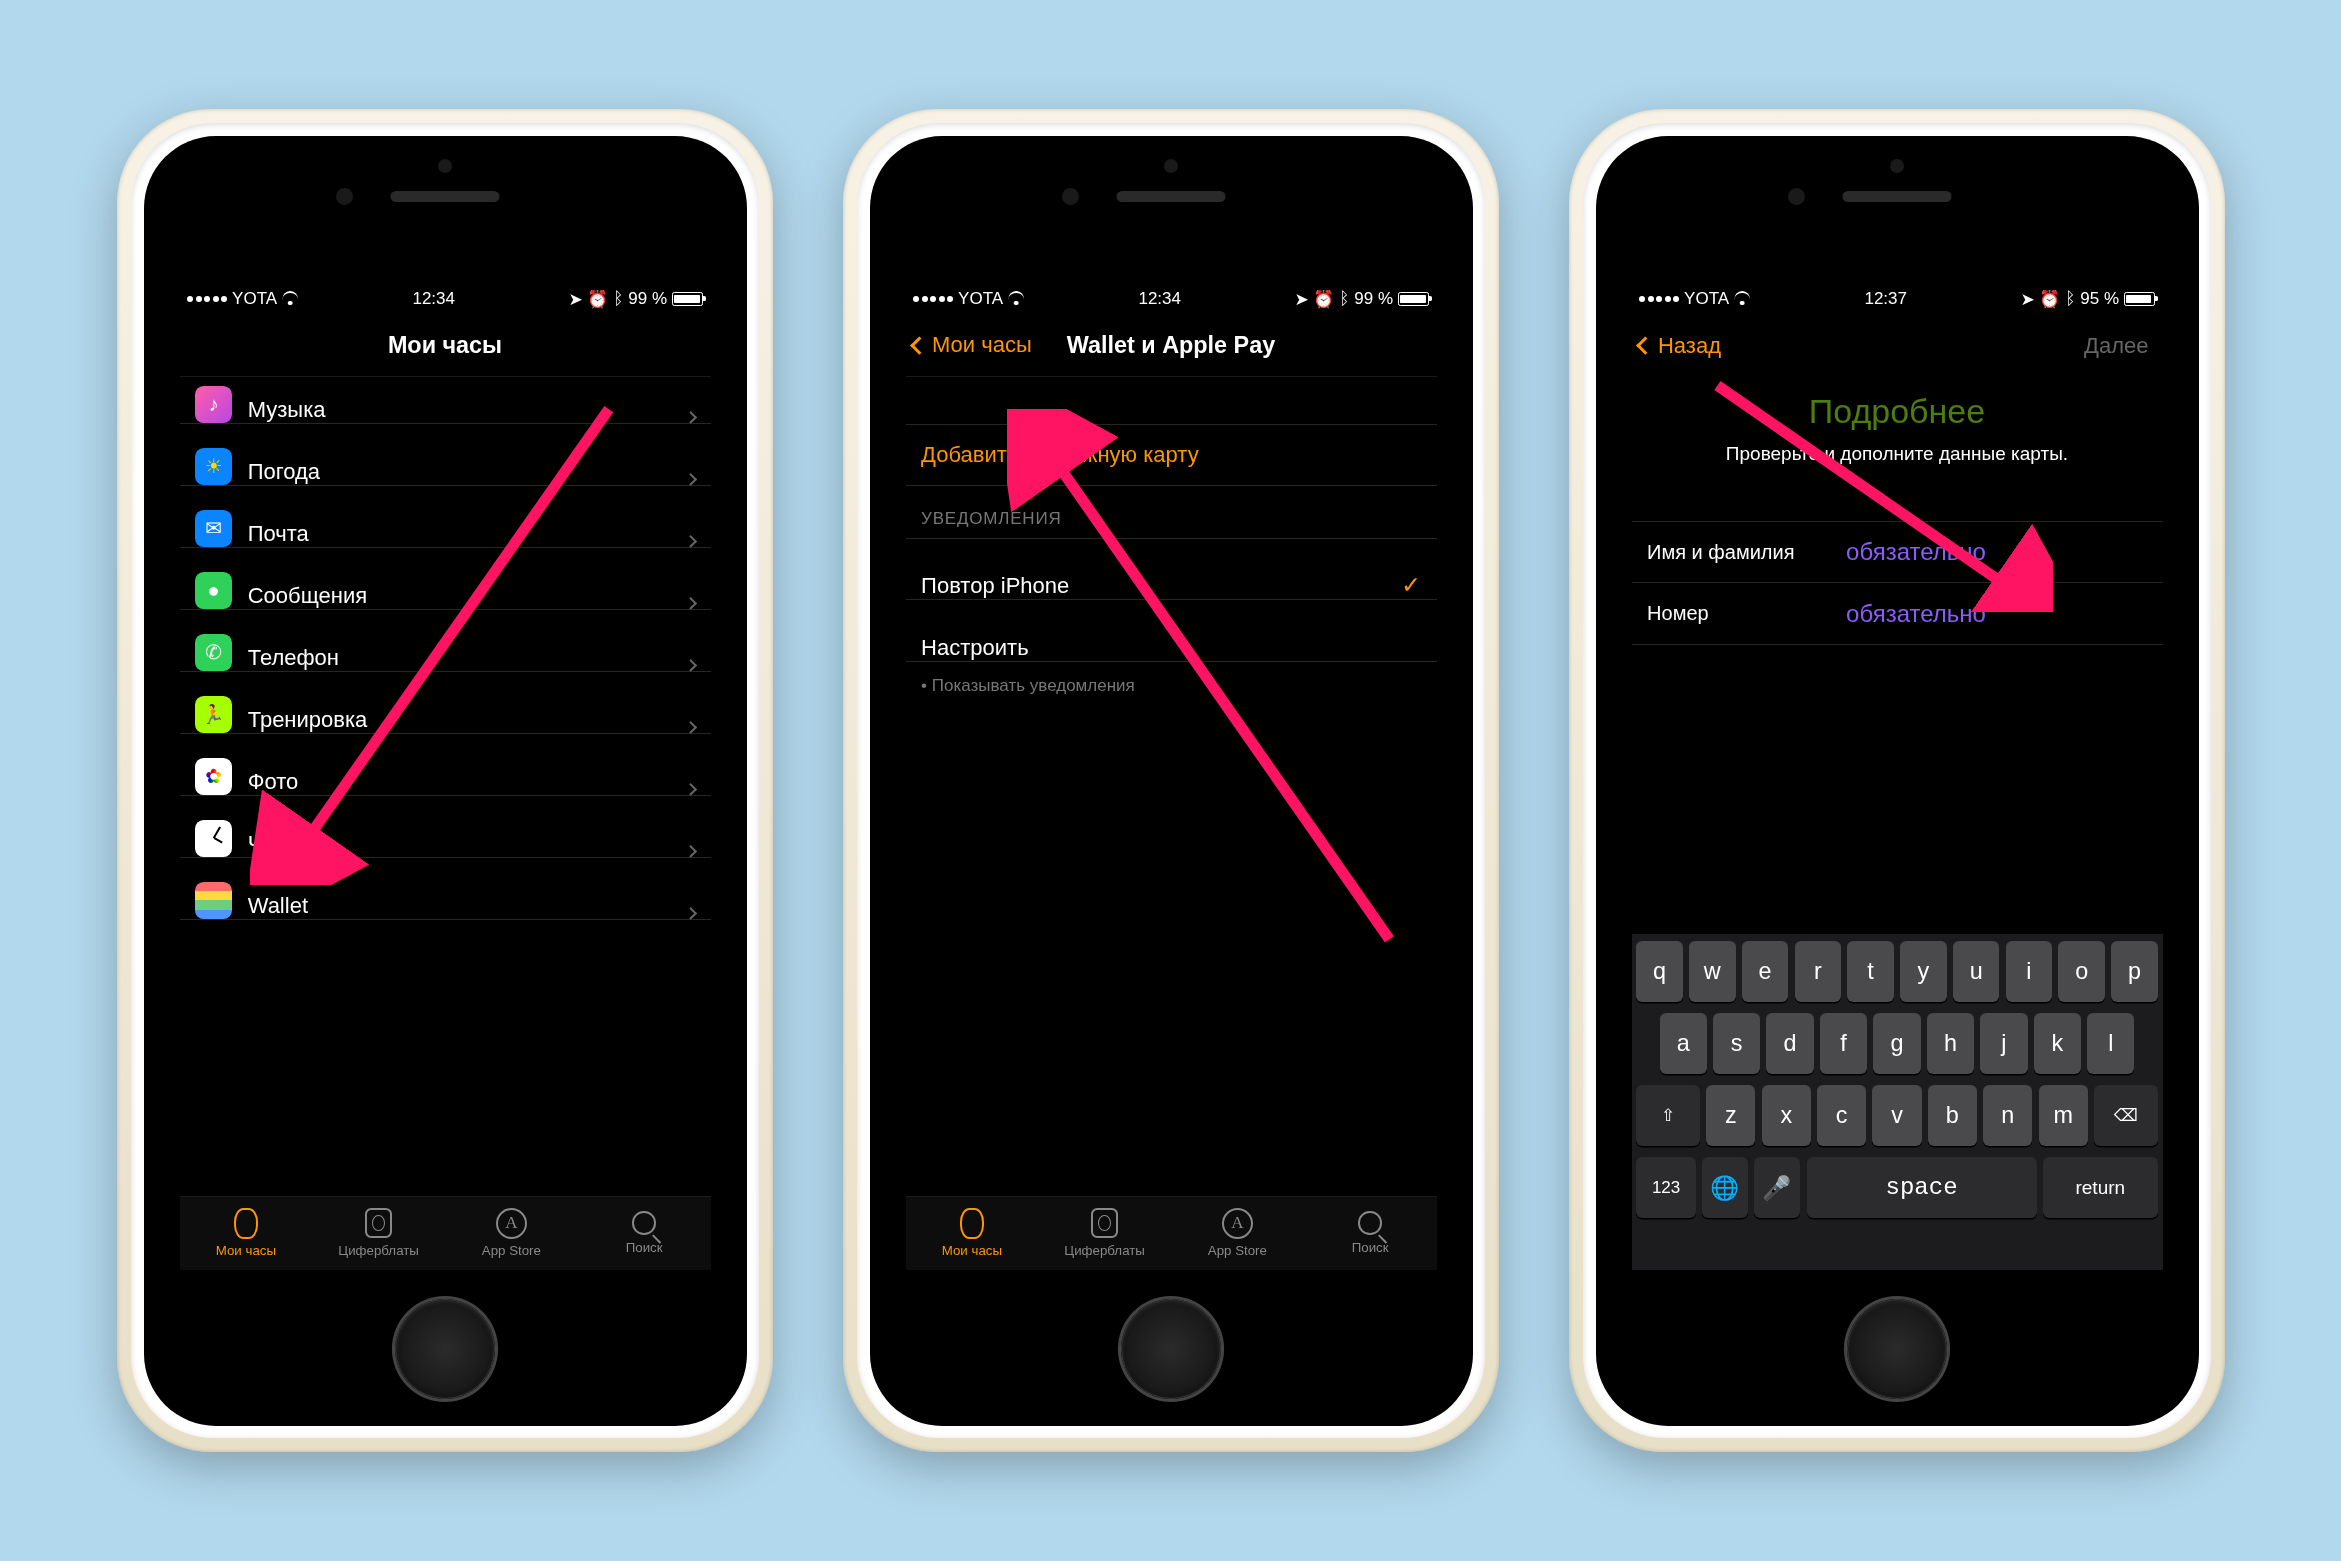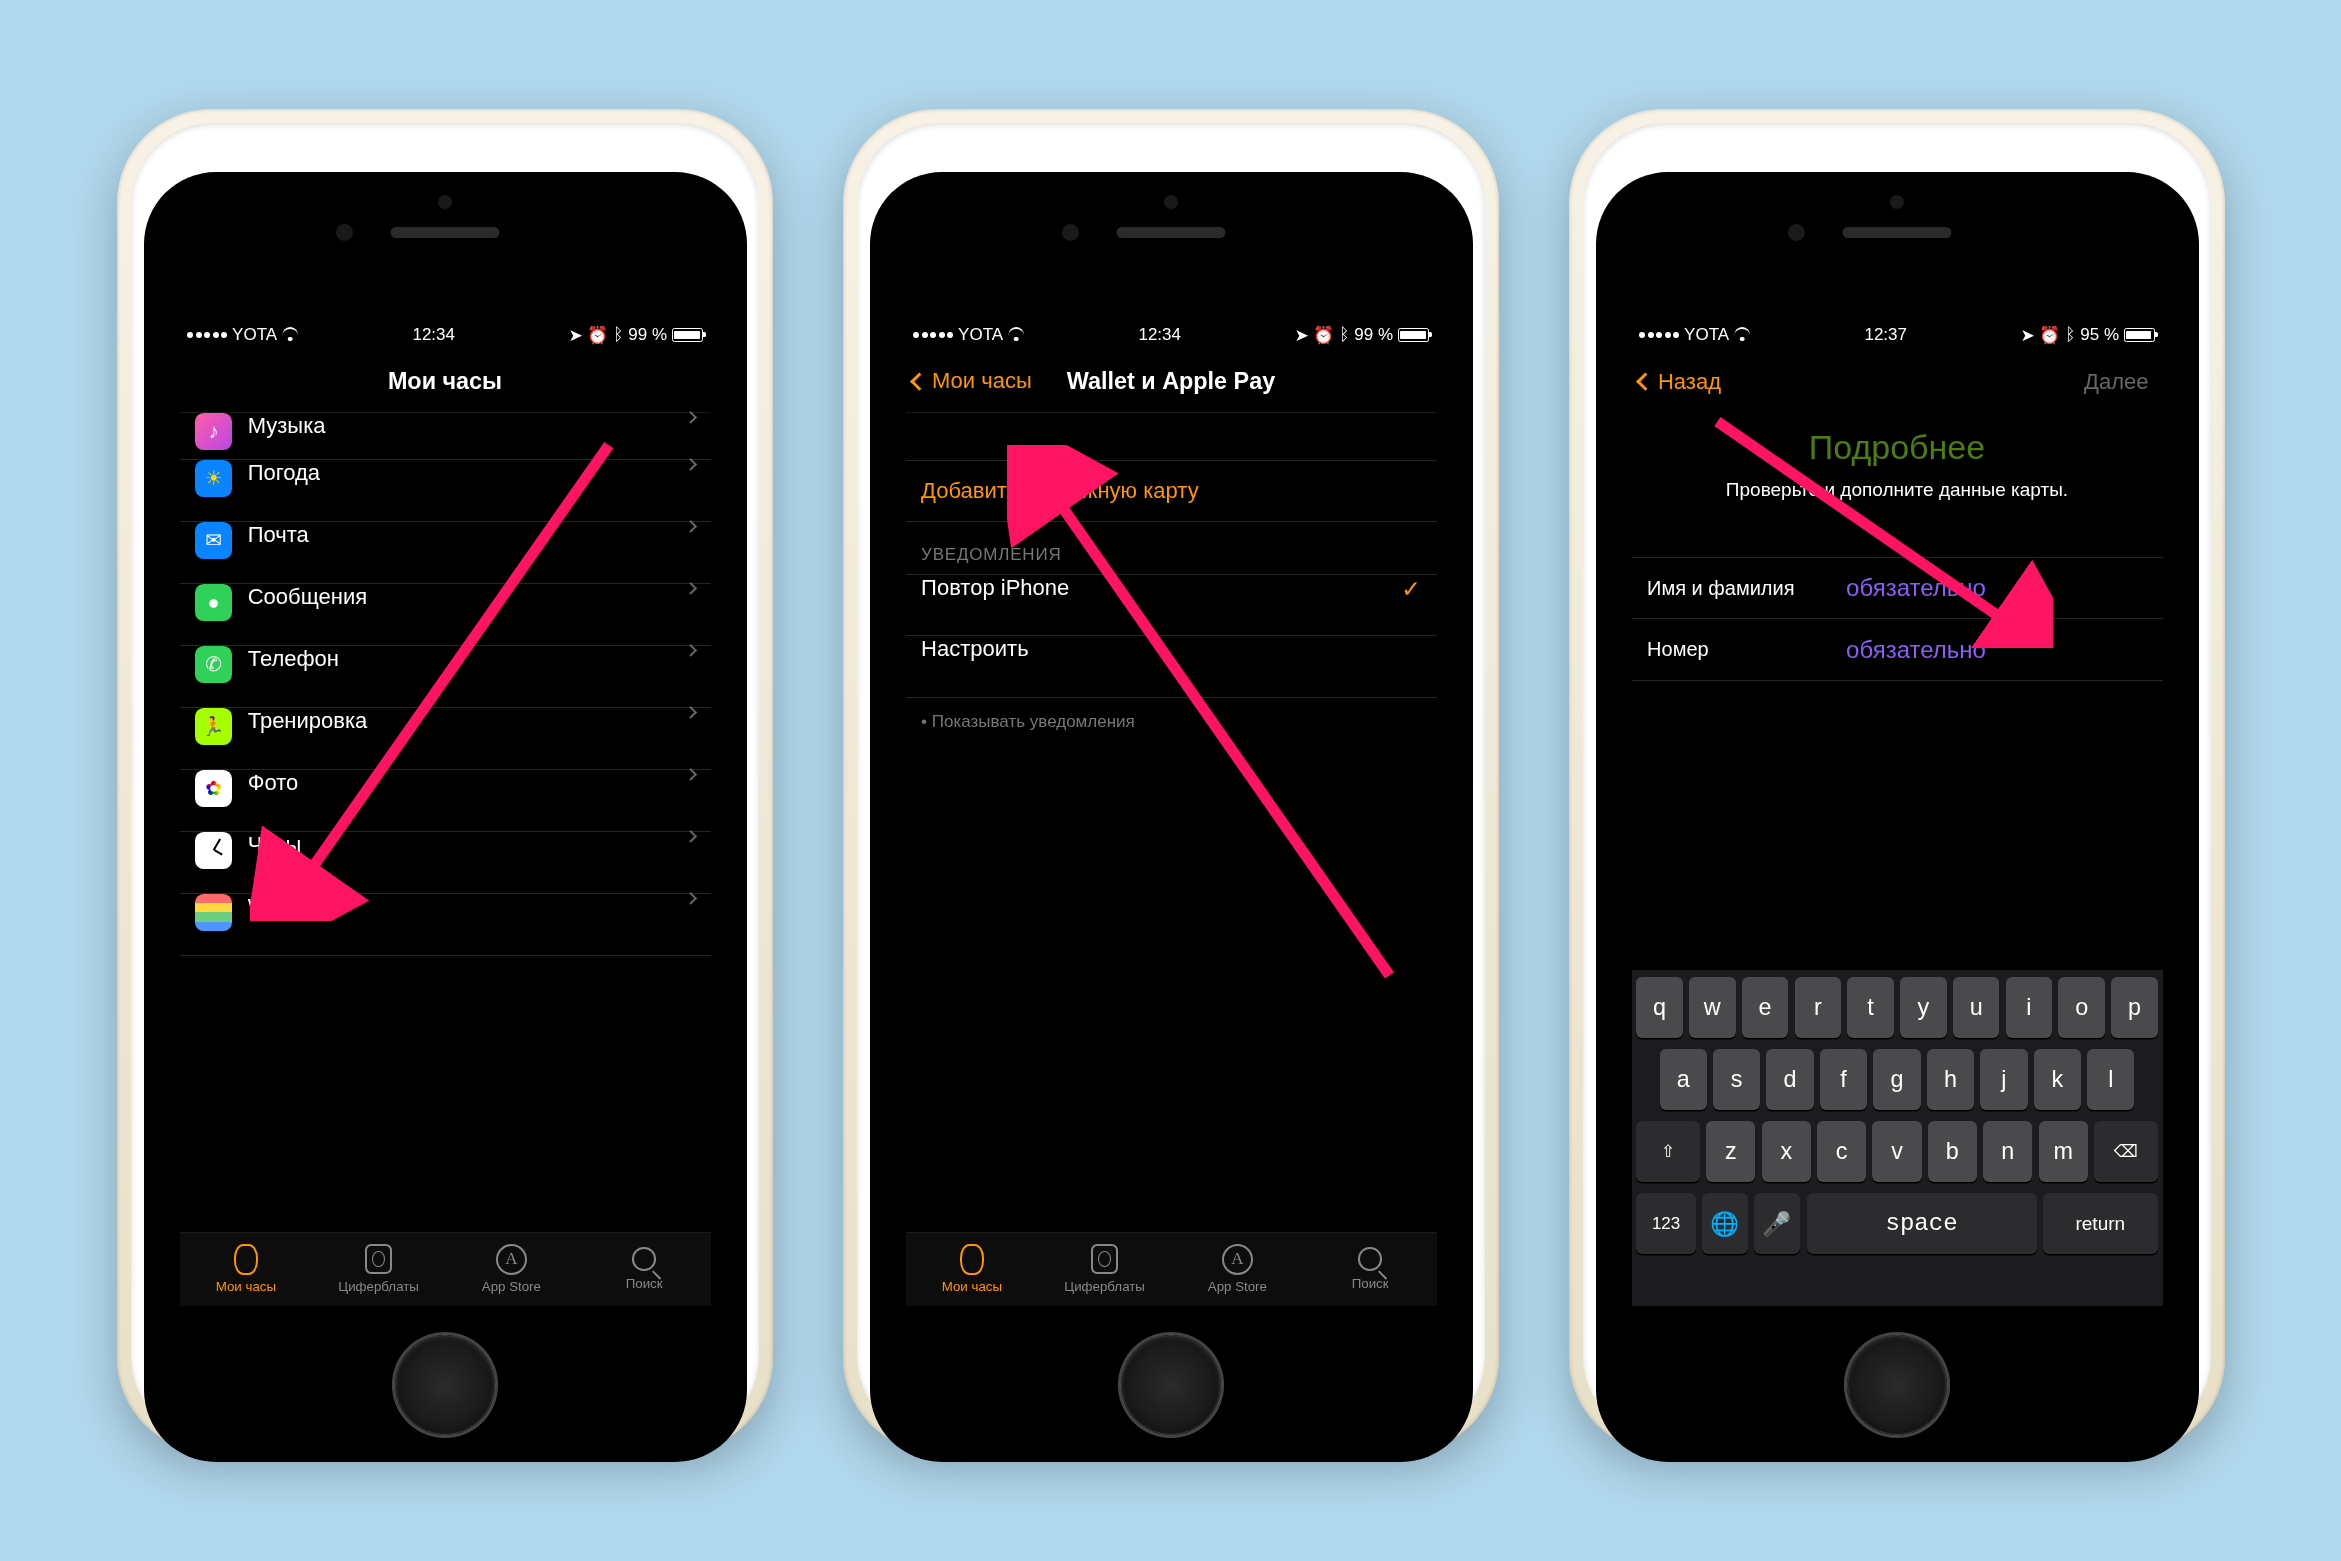"YOTA" .bezel { margin-top: 36px -> none }
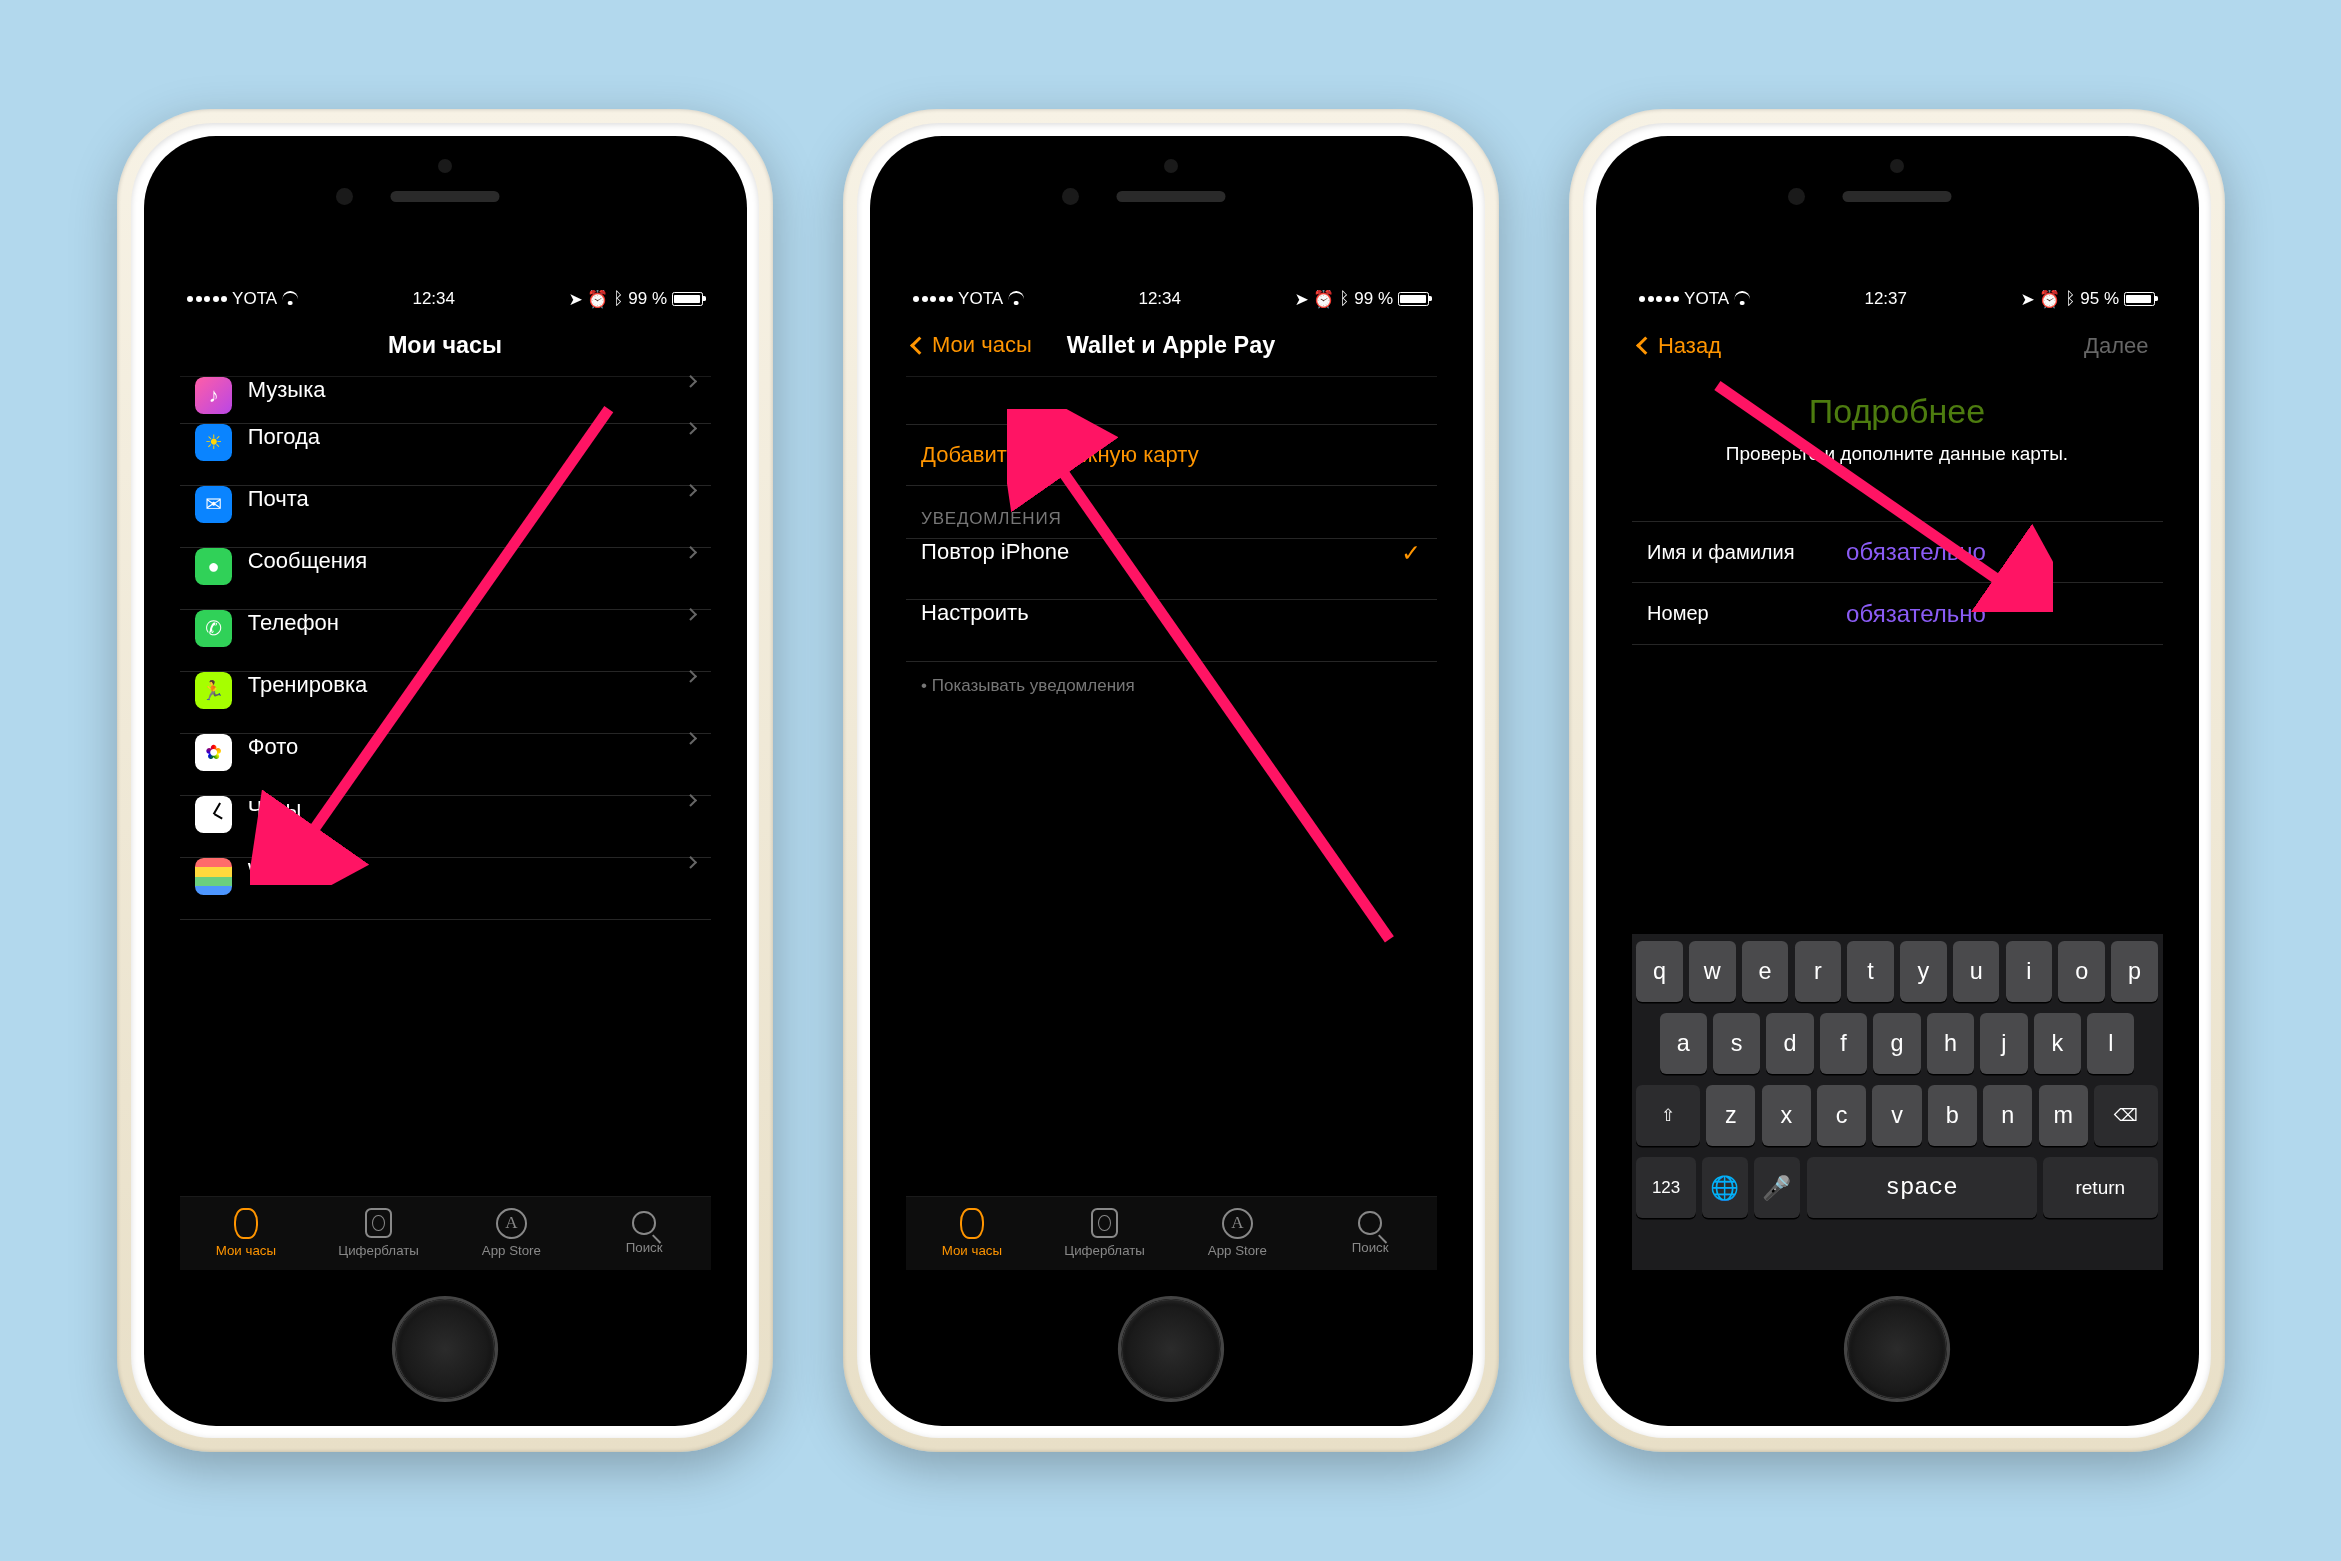"Музыка" .row { align-items: flex-start -> flex-end }
